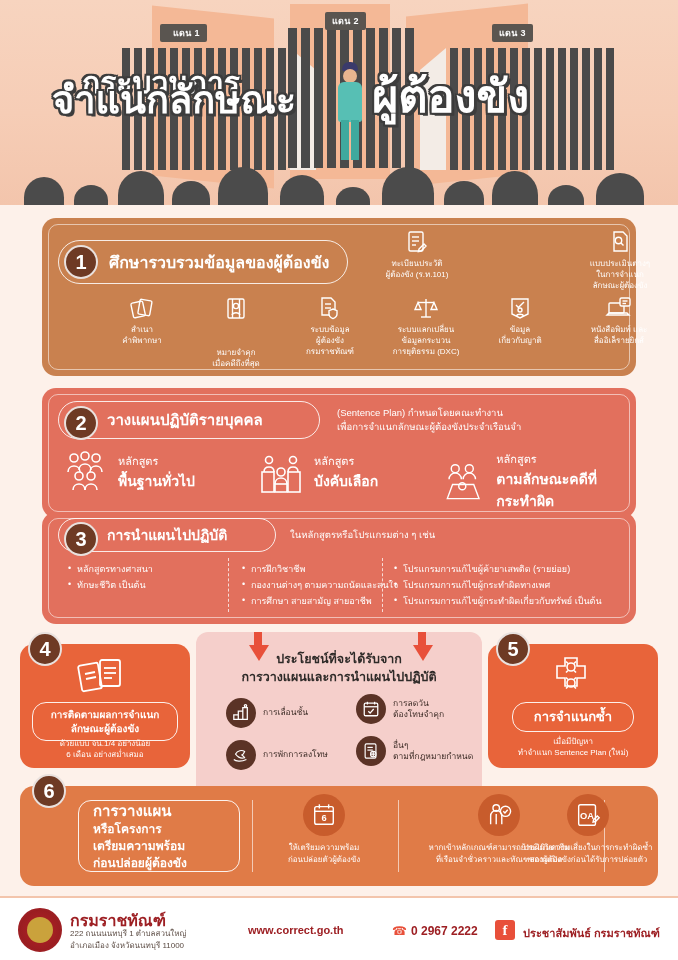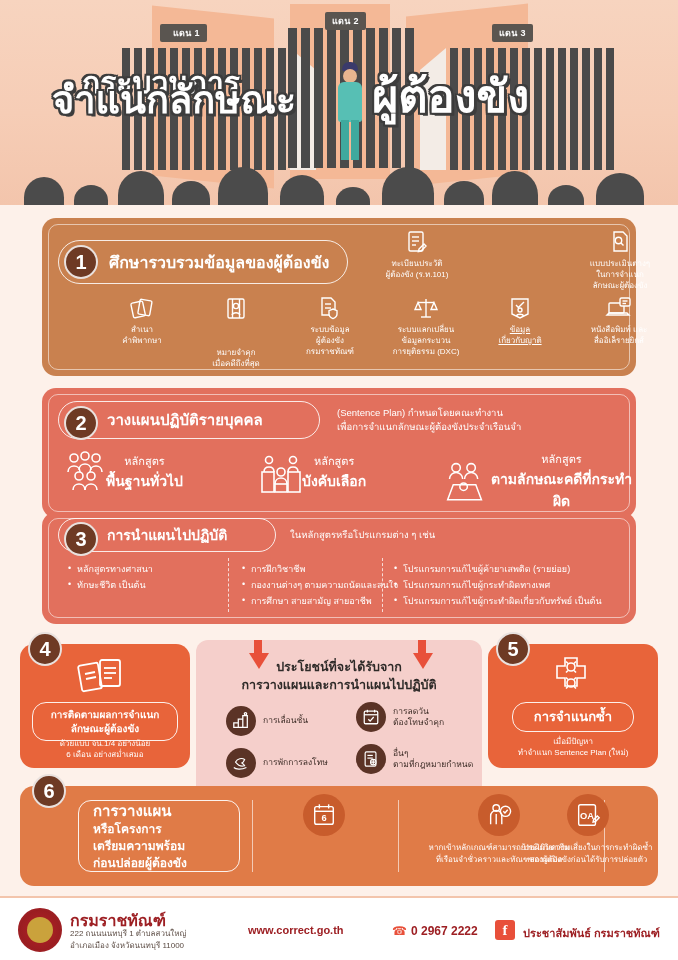"ข้อมูล" span.lb { text-decoration: underline -> none }
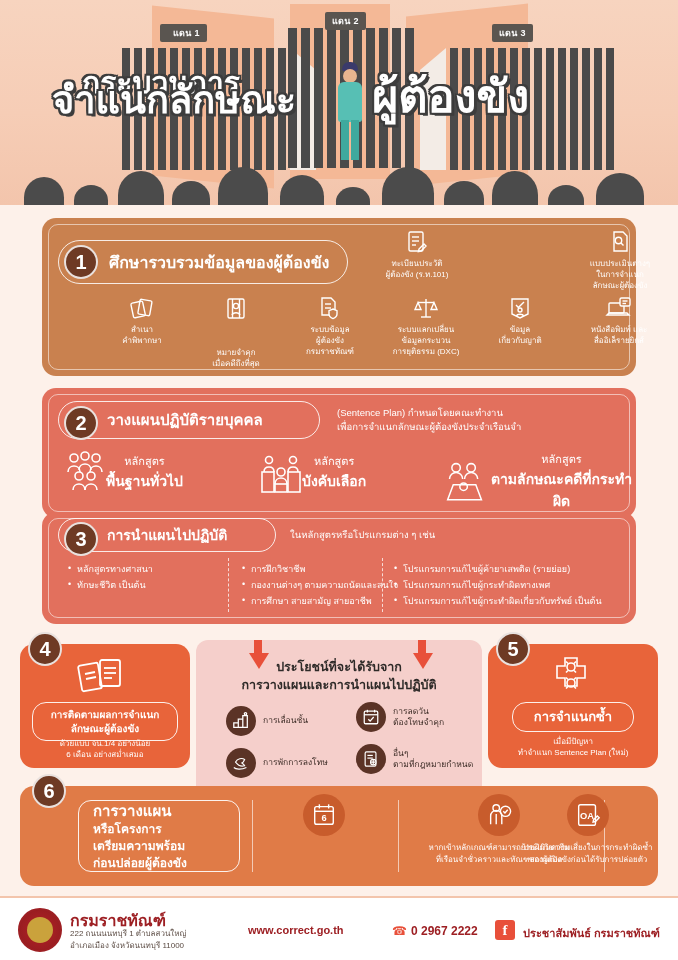"หลักสูตร" .course { gap: 0 -> 12px; text-align: center -> none }
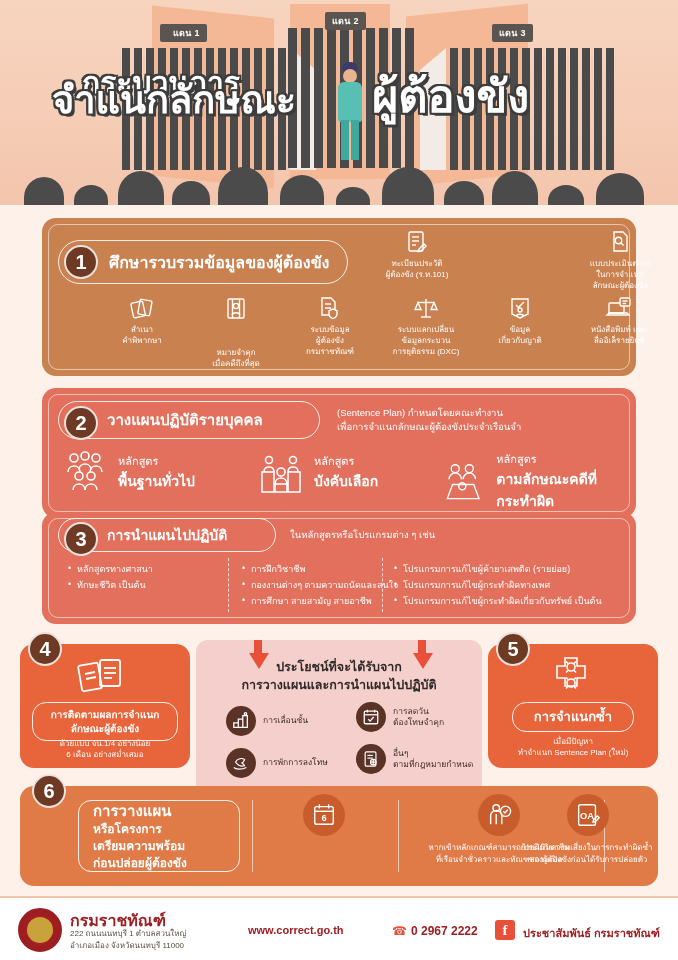"ประโยชน์ที่จะได้รับจาก" #benefits { margin-top: 8px -> none }
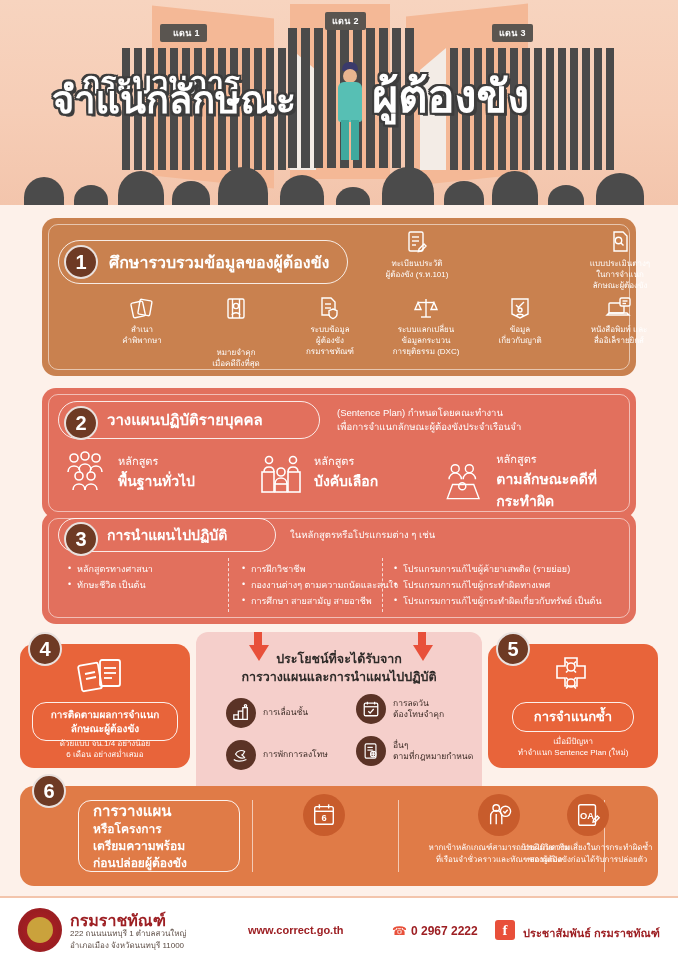"ให้เตรียมความพร้อม" div.s6lb { html: none -> <div>ให้เตรียมความพร้อม ก่อนปล่อยตัวผู้ต้องขัง</div> }
